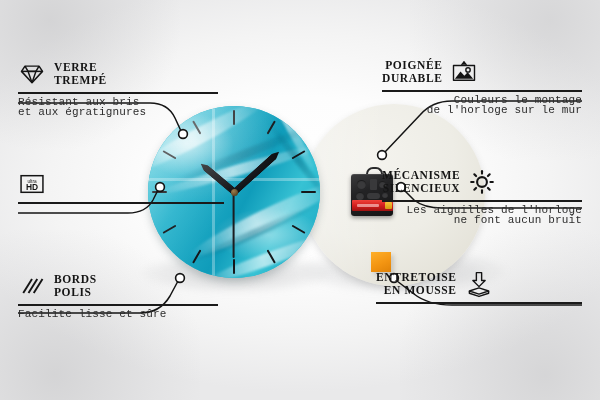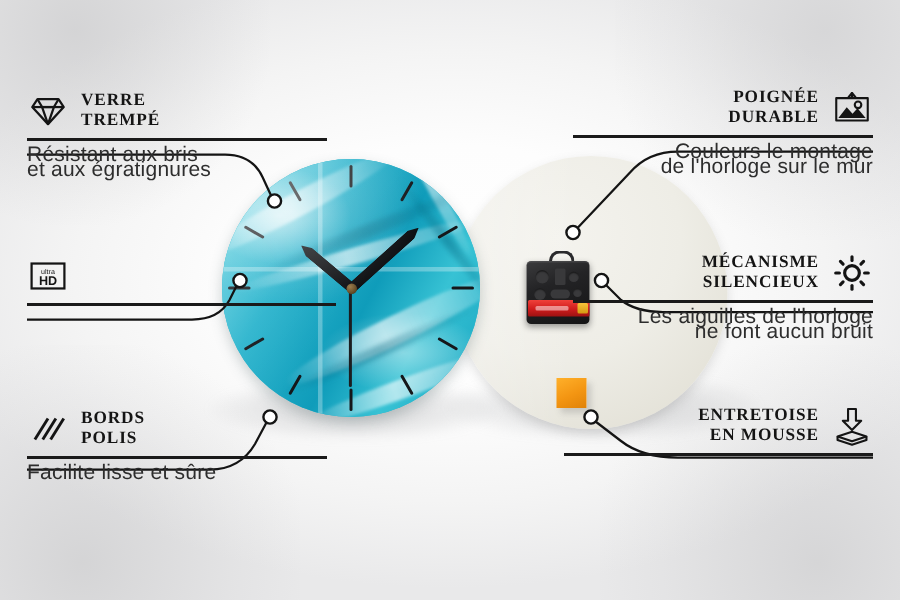"POIGNÉE" .callout.right .co-head { justify-content: flex-end -> none }
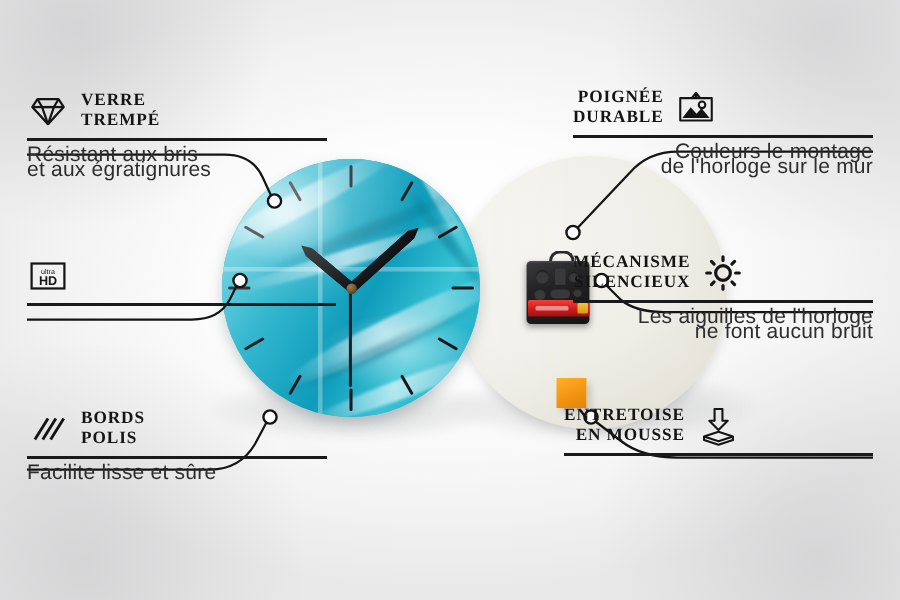"Résistant aux bris" .co-desc { font-family: Liberation Sans, sans-serif -> Liberation Mono, monospace; font-size: 14px -> 11px }
